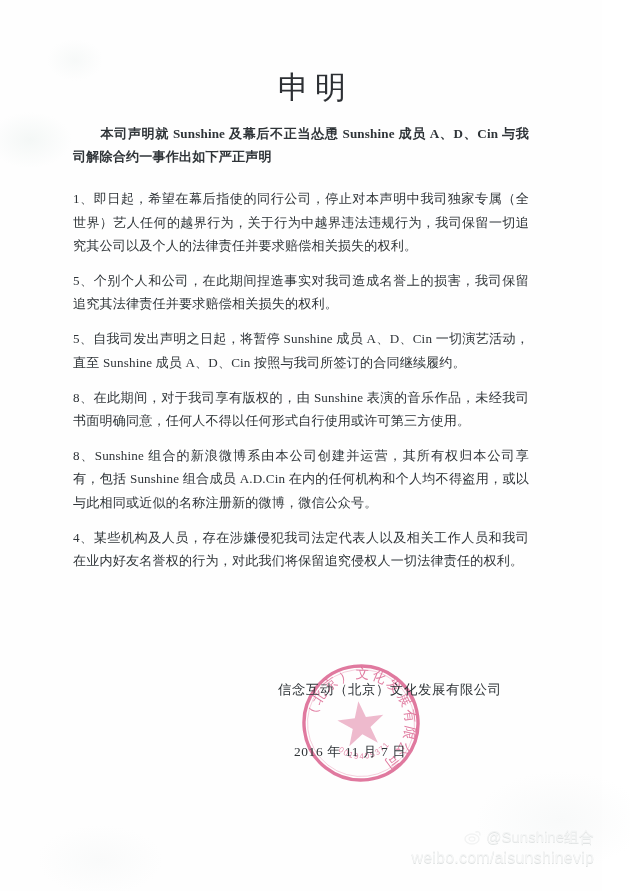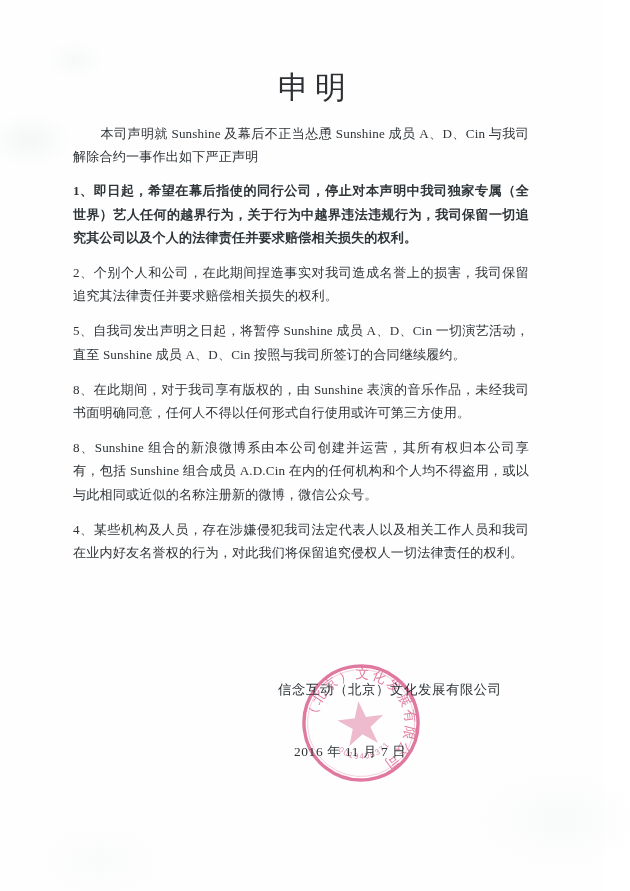"本司声明就 Sunshine 及幕后不正当怂恿 Sunshine 成员" .para.intro { font-weight: none -> bold; margin-bottom: 11px -> 19px }
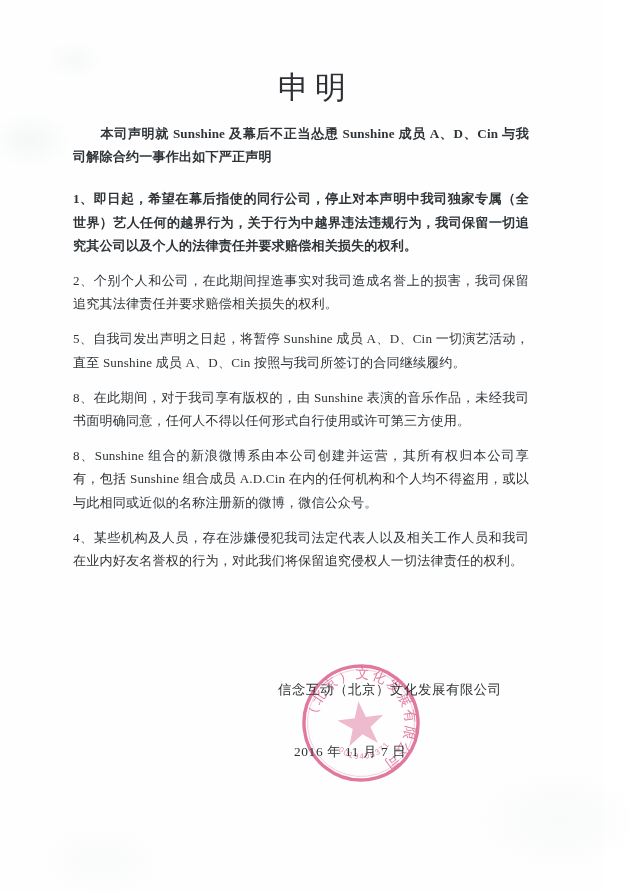"1、即日起，希望在幕后指使的同行公司，停止对本声明中我司独家专属（全世界）艺人任" .para.p1 { font-weight: bold -> none }
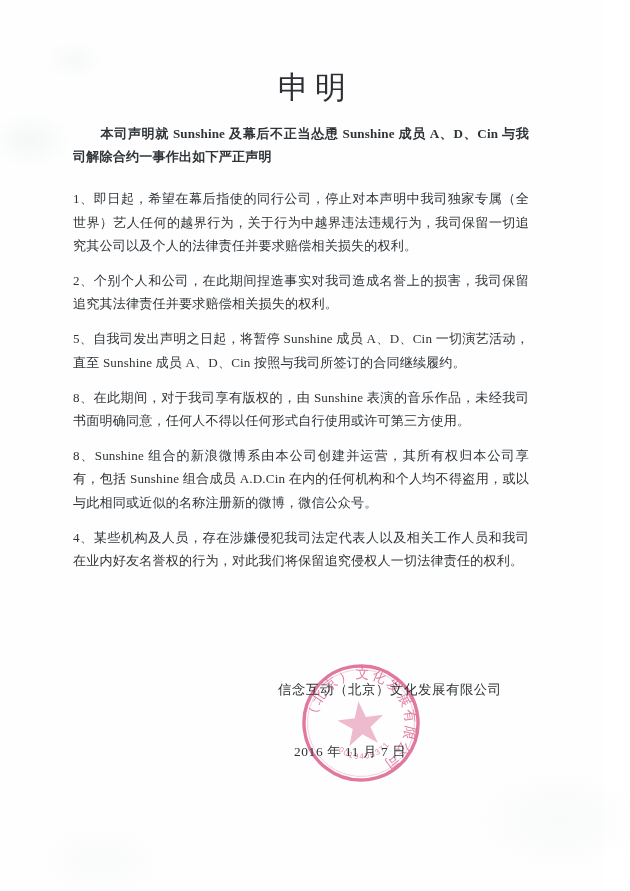"2、个别个人和公司，在此期间捏造事实对我司造成名誉上的损害，我司保留追究其法律责" p.para { text: 2 -> 5 }
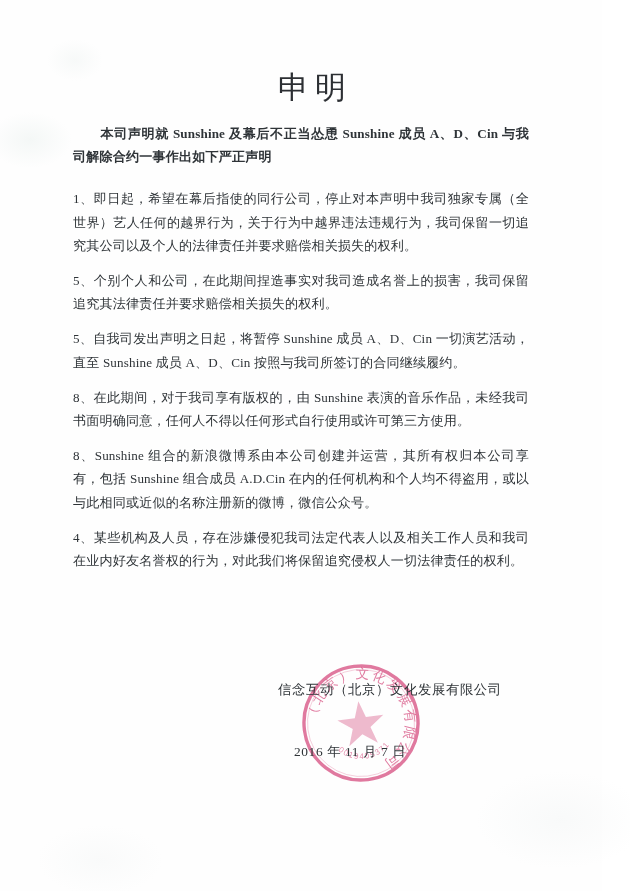"@Sunshine组合" div { html: none -> <div> <div> <span> <svg> <ellipse></ellipse> <ellipse></ellipse> <path></path> </svg> </span> <span>@Sunshine组合</span> </div> <div>weibo.com/aisunshinevip</div> </div> }
